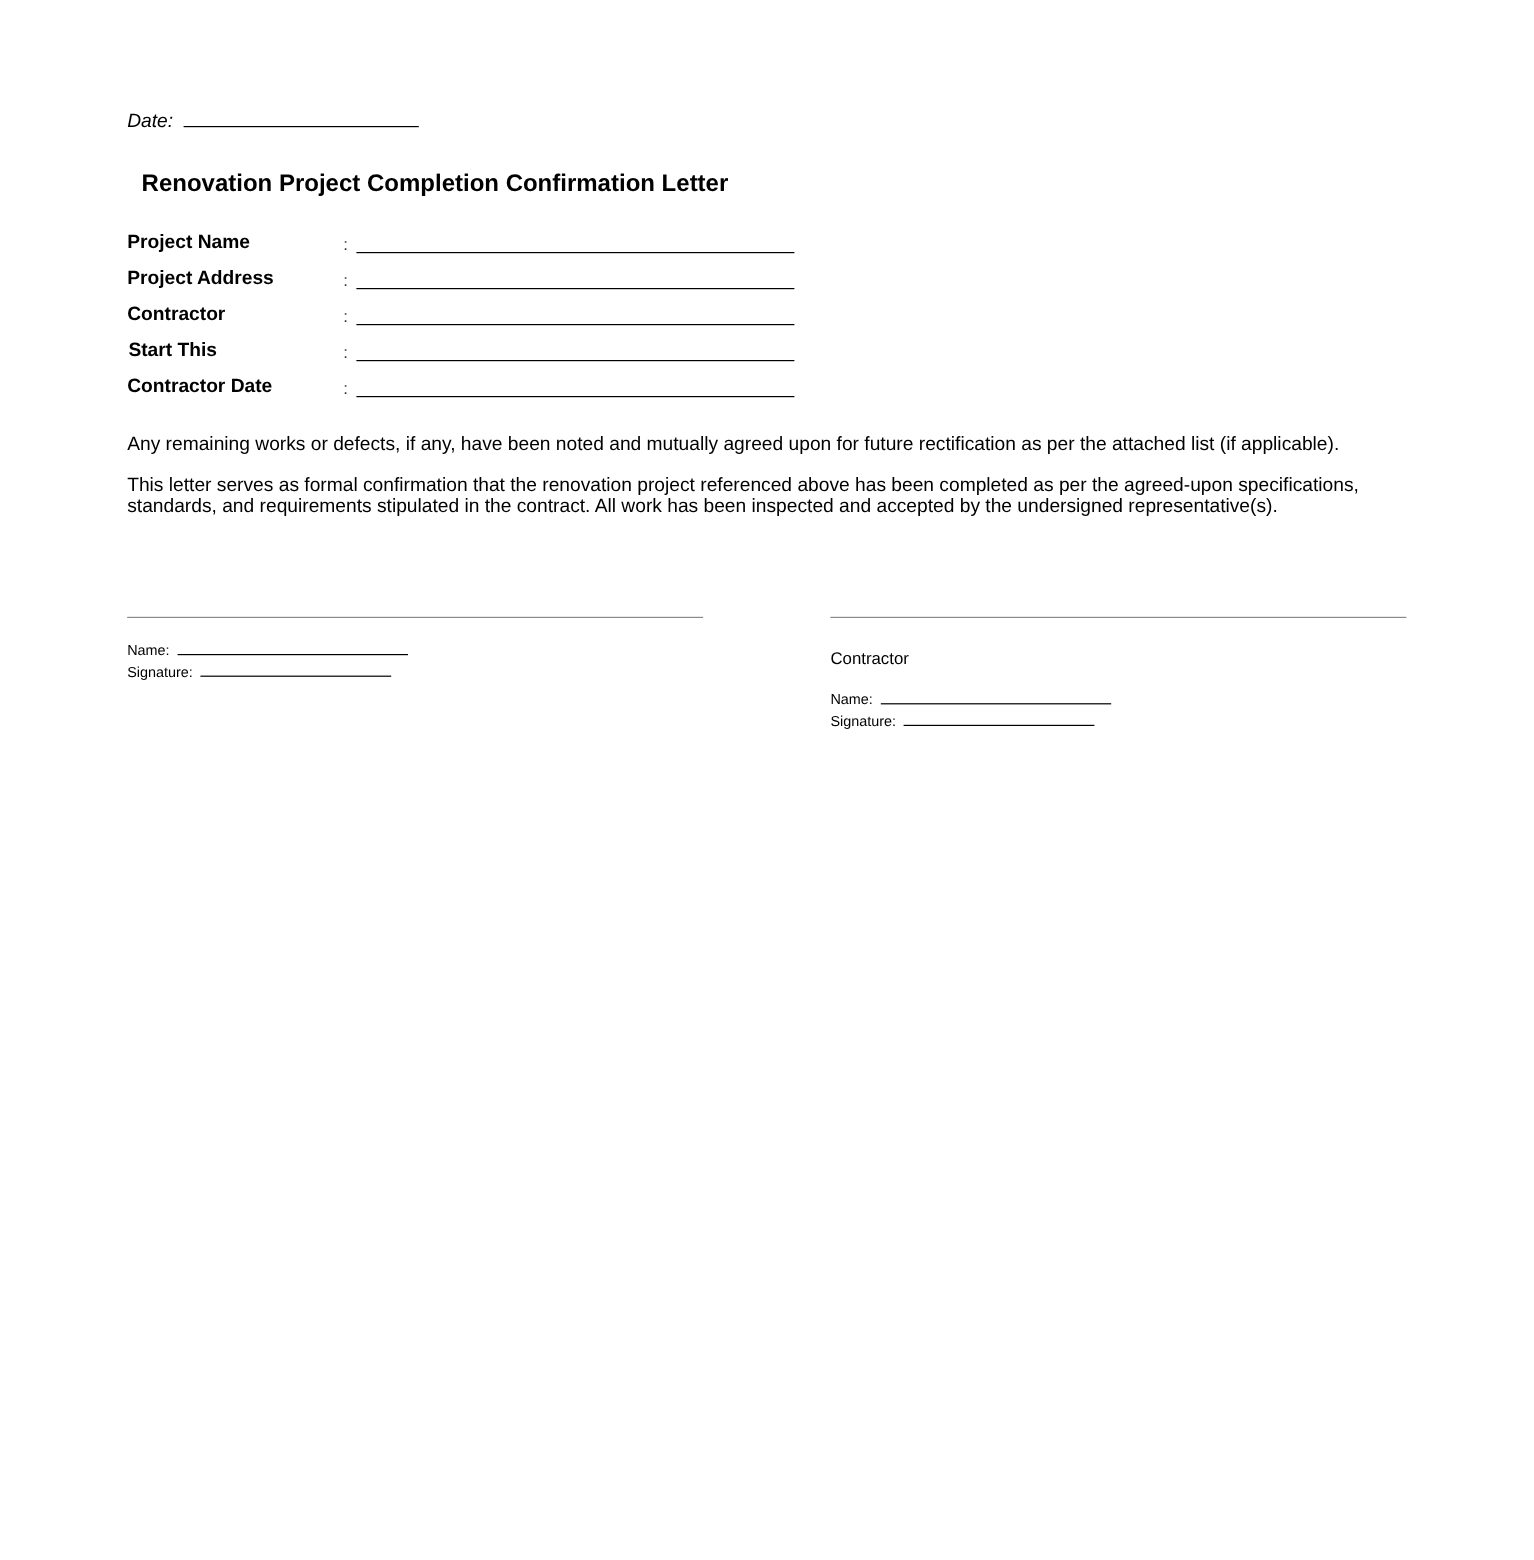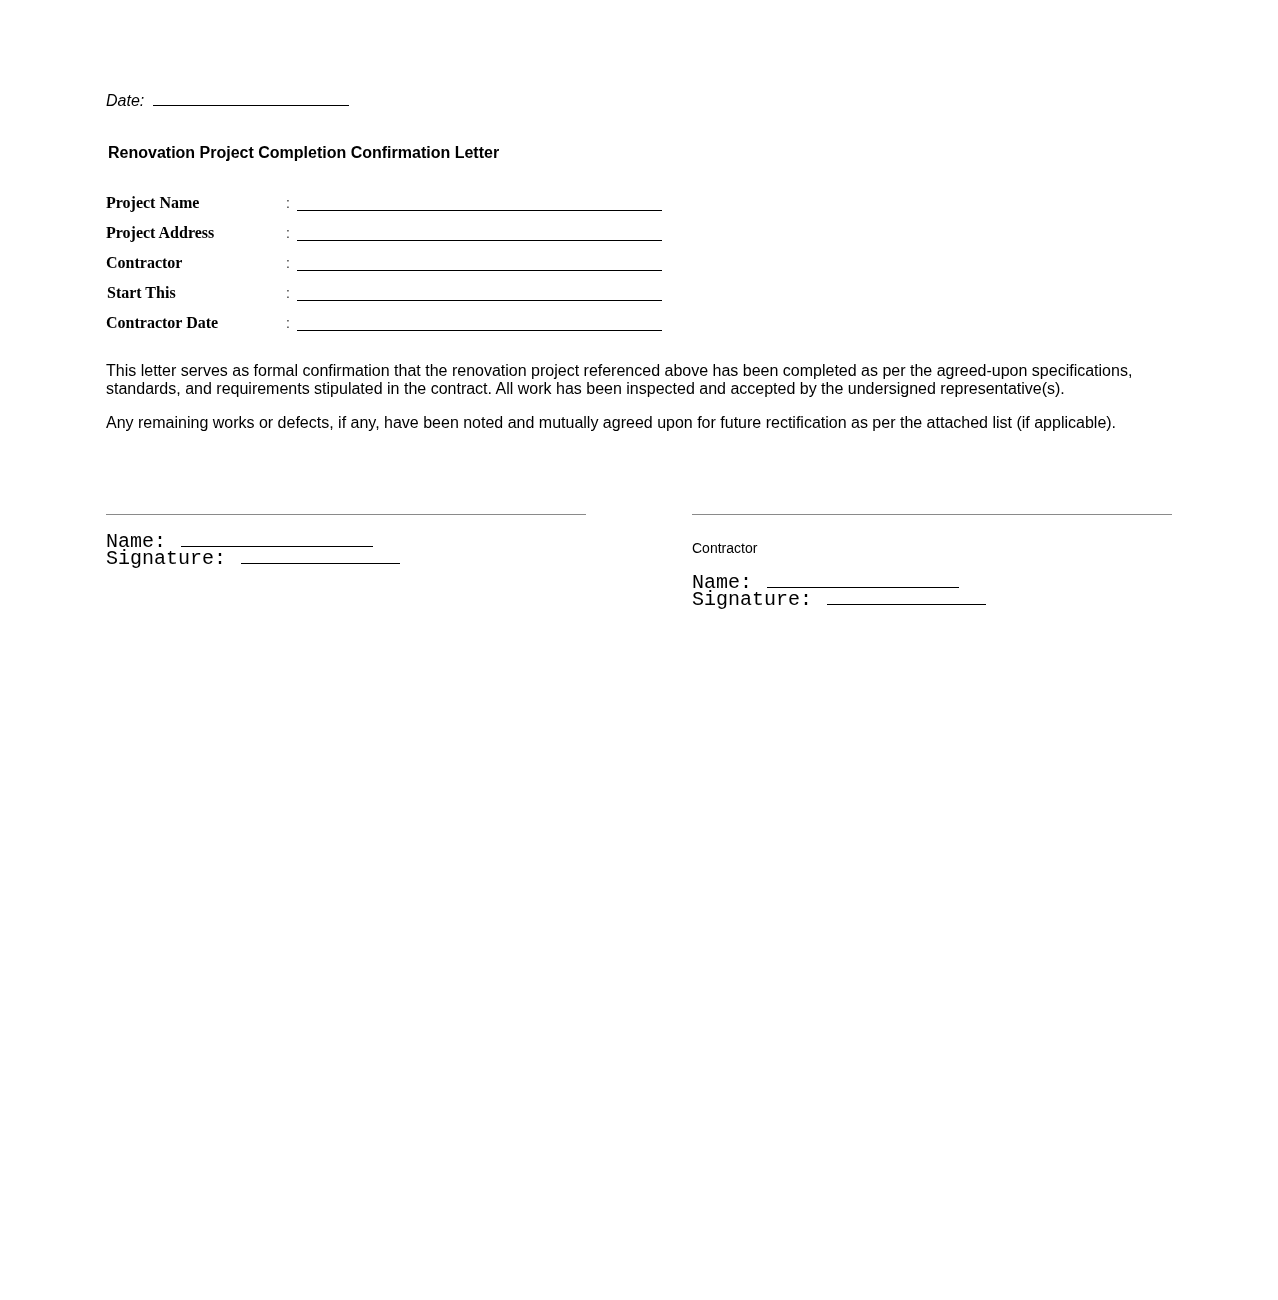"Renovation Project Completion" .title { font-size: 16px -> 20px; left: 2px -> 12px }
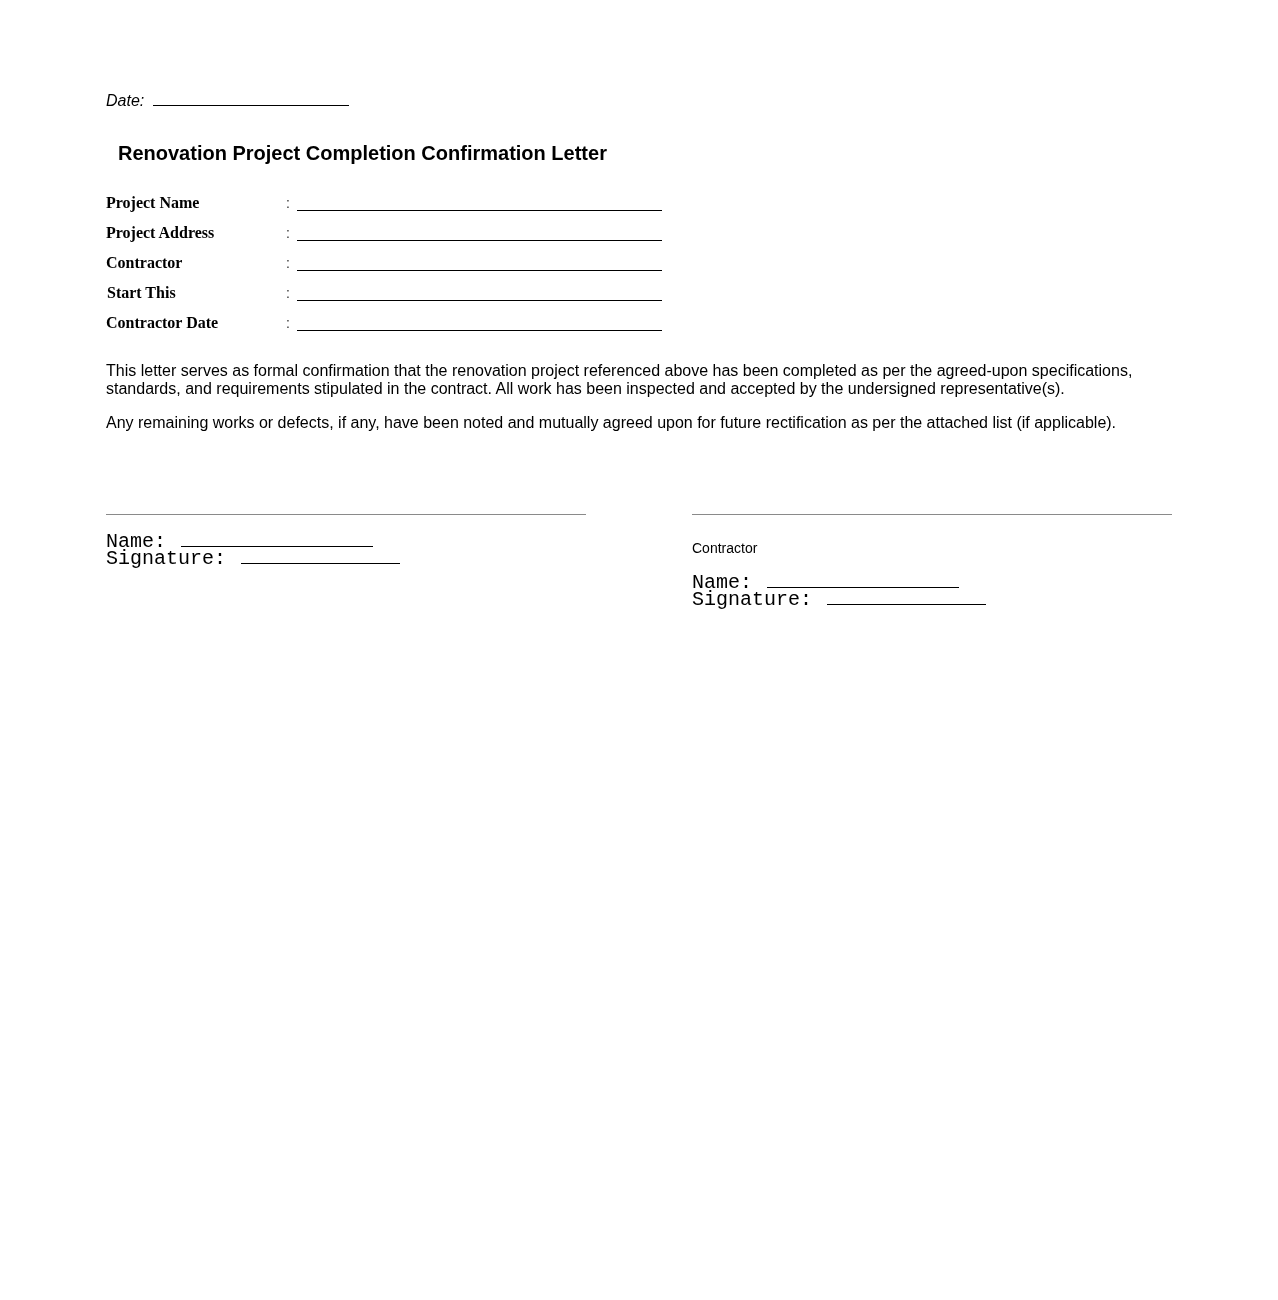"Project Name" .field-label { font-family: Liberation Serif, serif -> none }
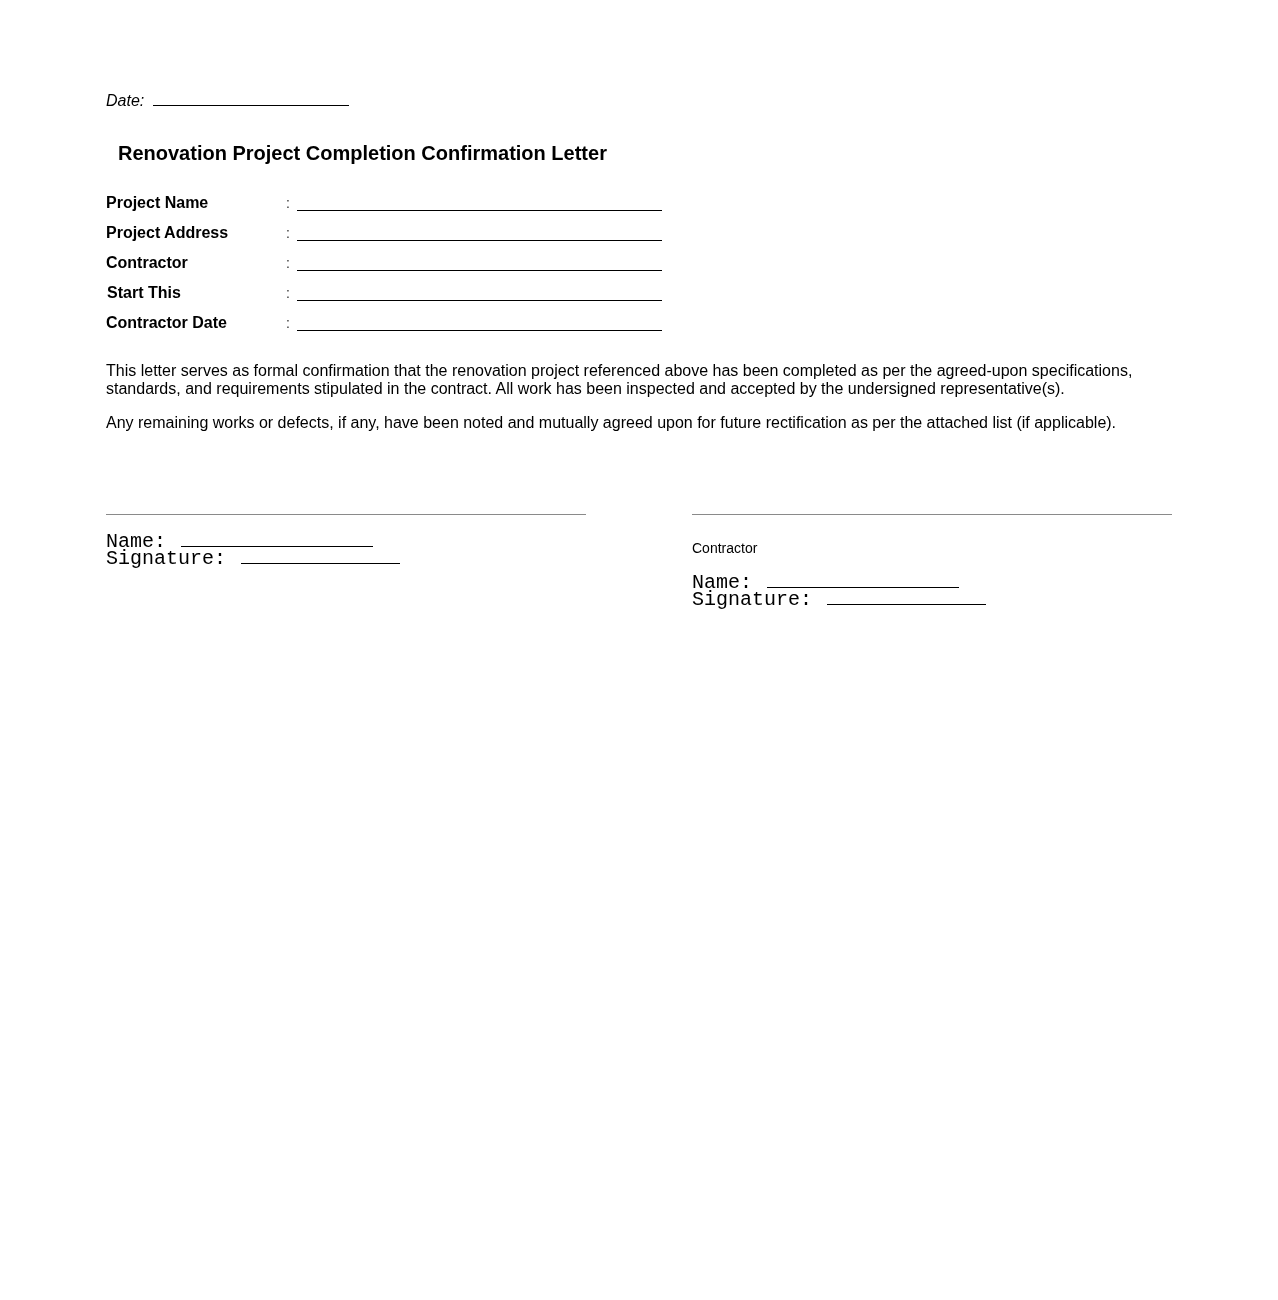"This letter serves as formal" p { order: before "Any remaining works or defects," -> after "Any remaining works or defects," }
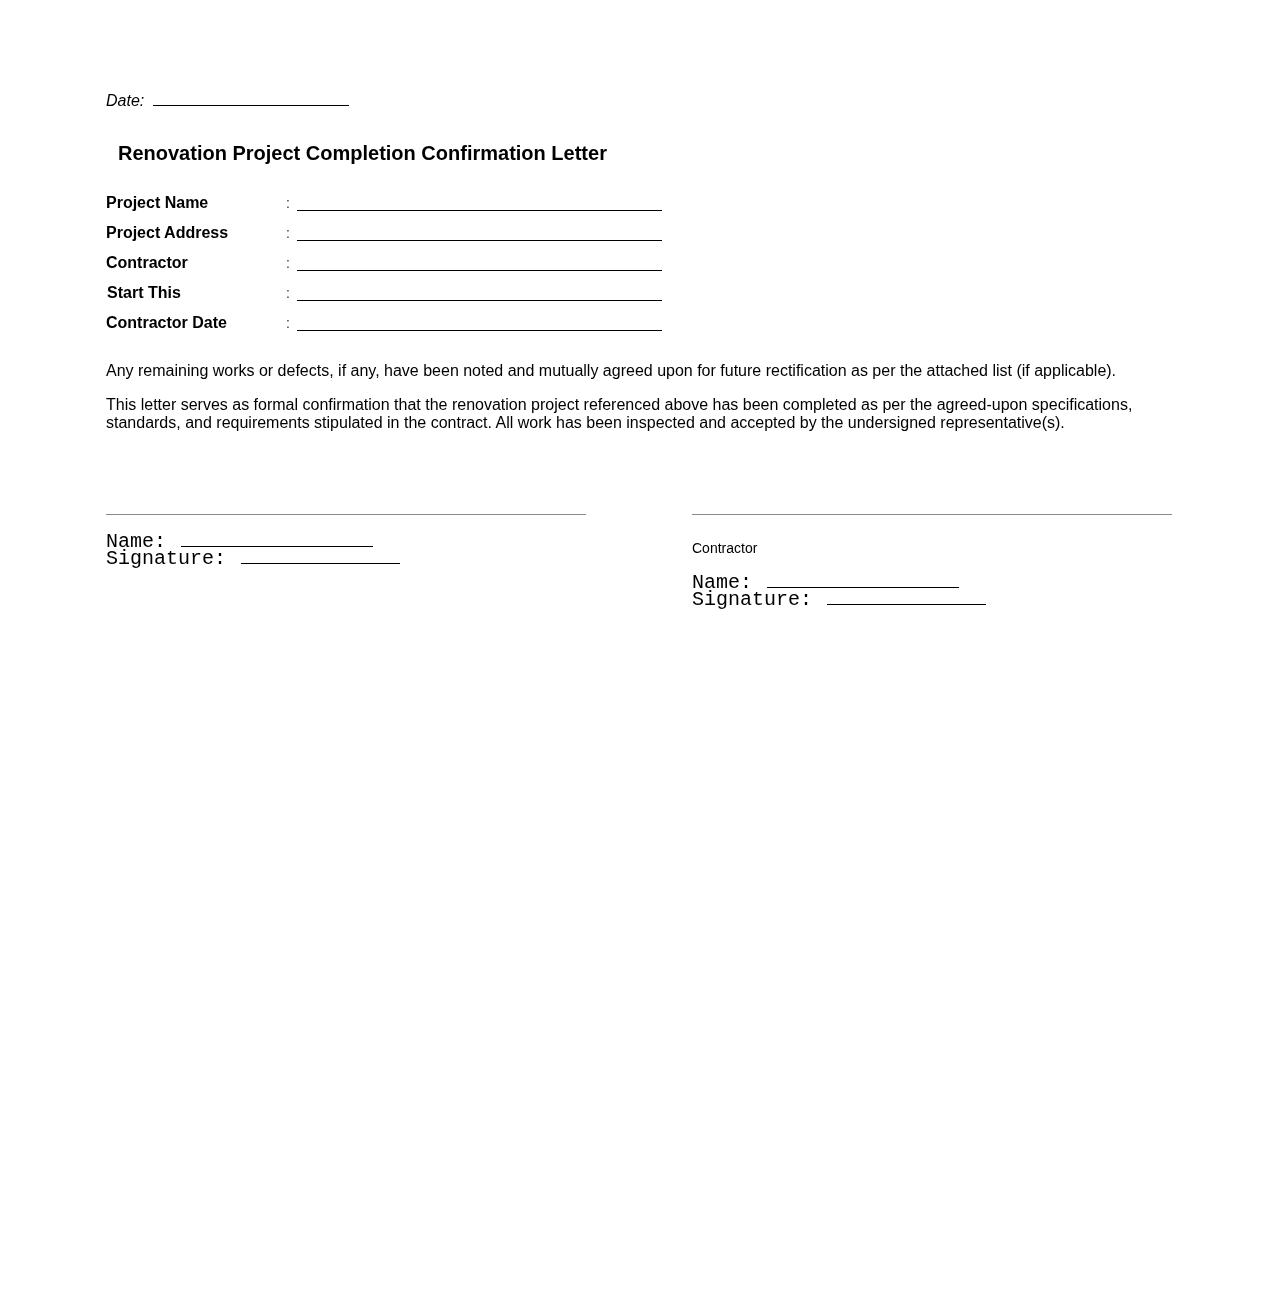"Name:" .sig-lines { font-family: Liberation Mono, monospace -> none; font-size: 20px -> 12px }
